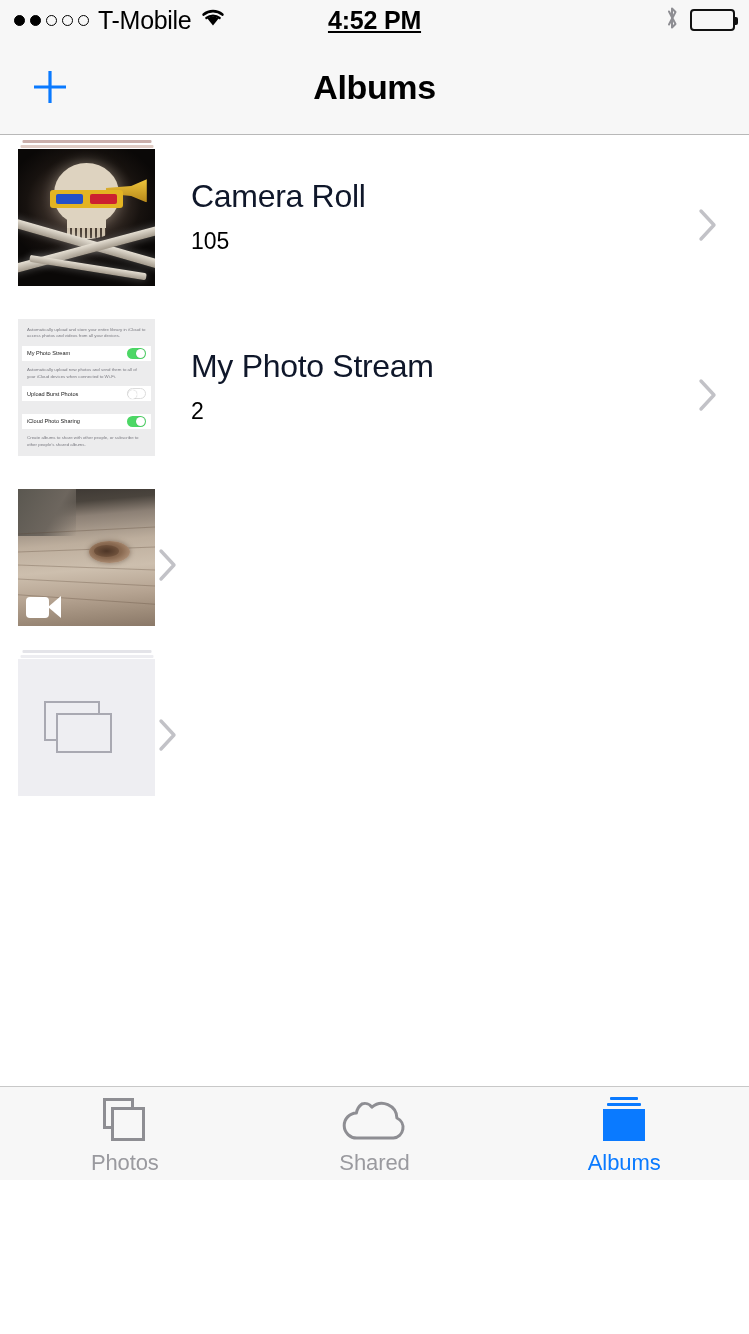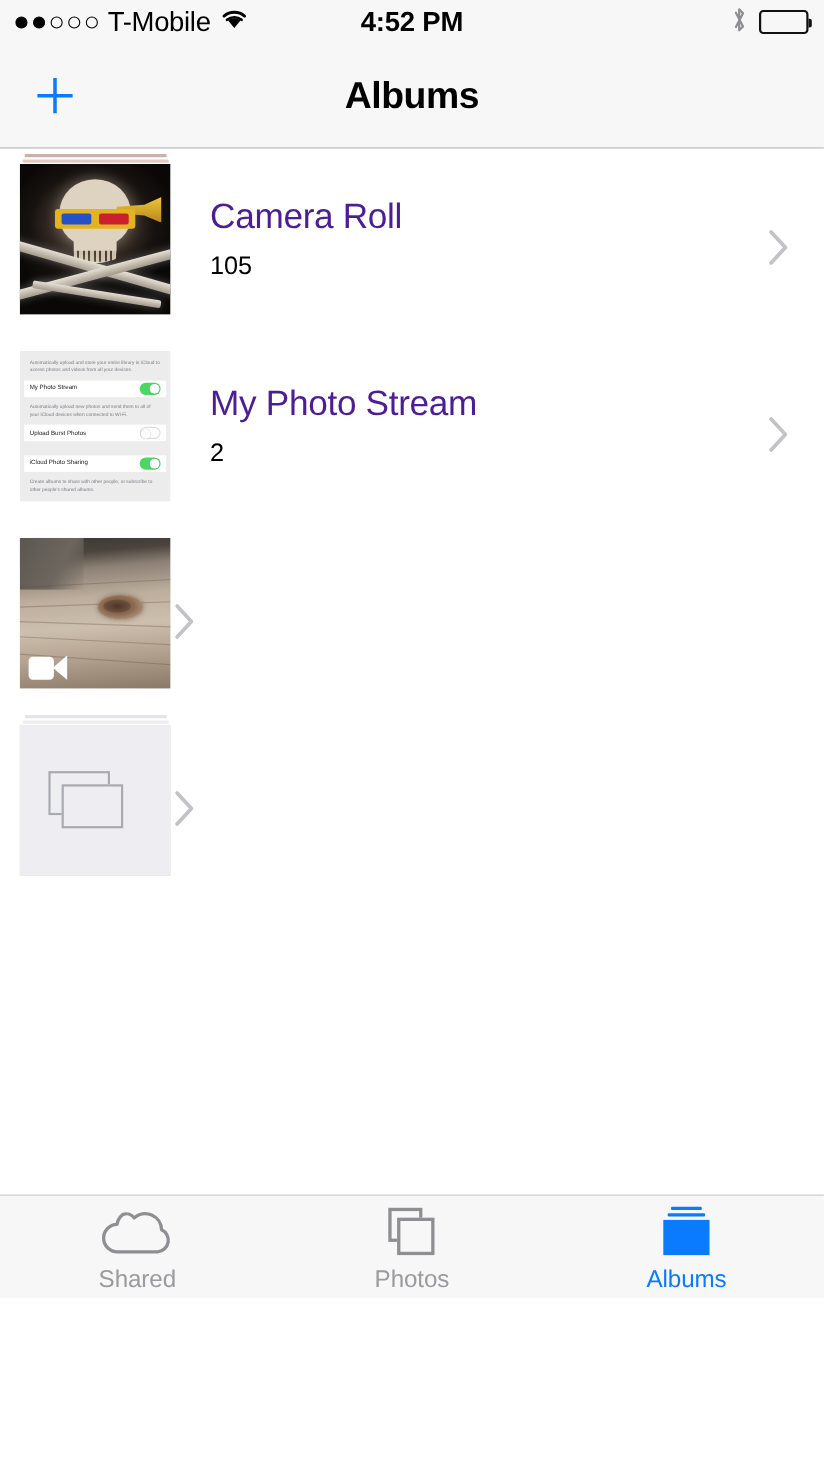"4:52 PM" .status-center { text-decoration: none -> underline }
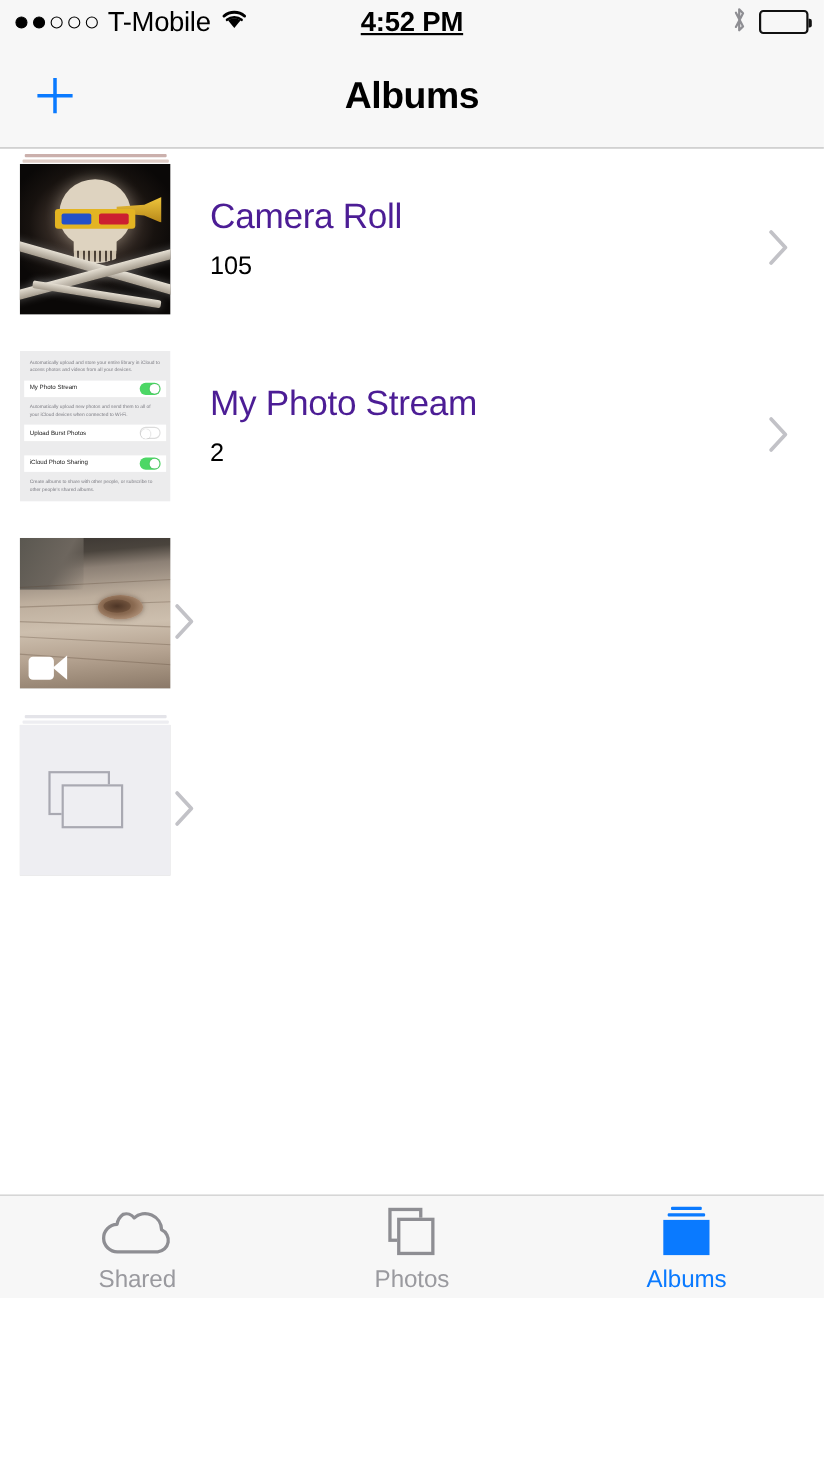"Camera Roll" .album-name { color: #4c1d95 -> #0f172a }
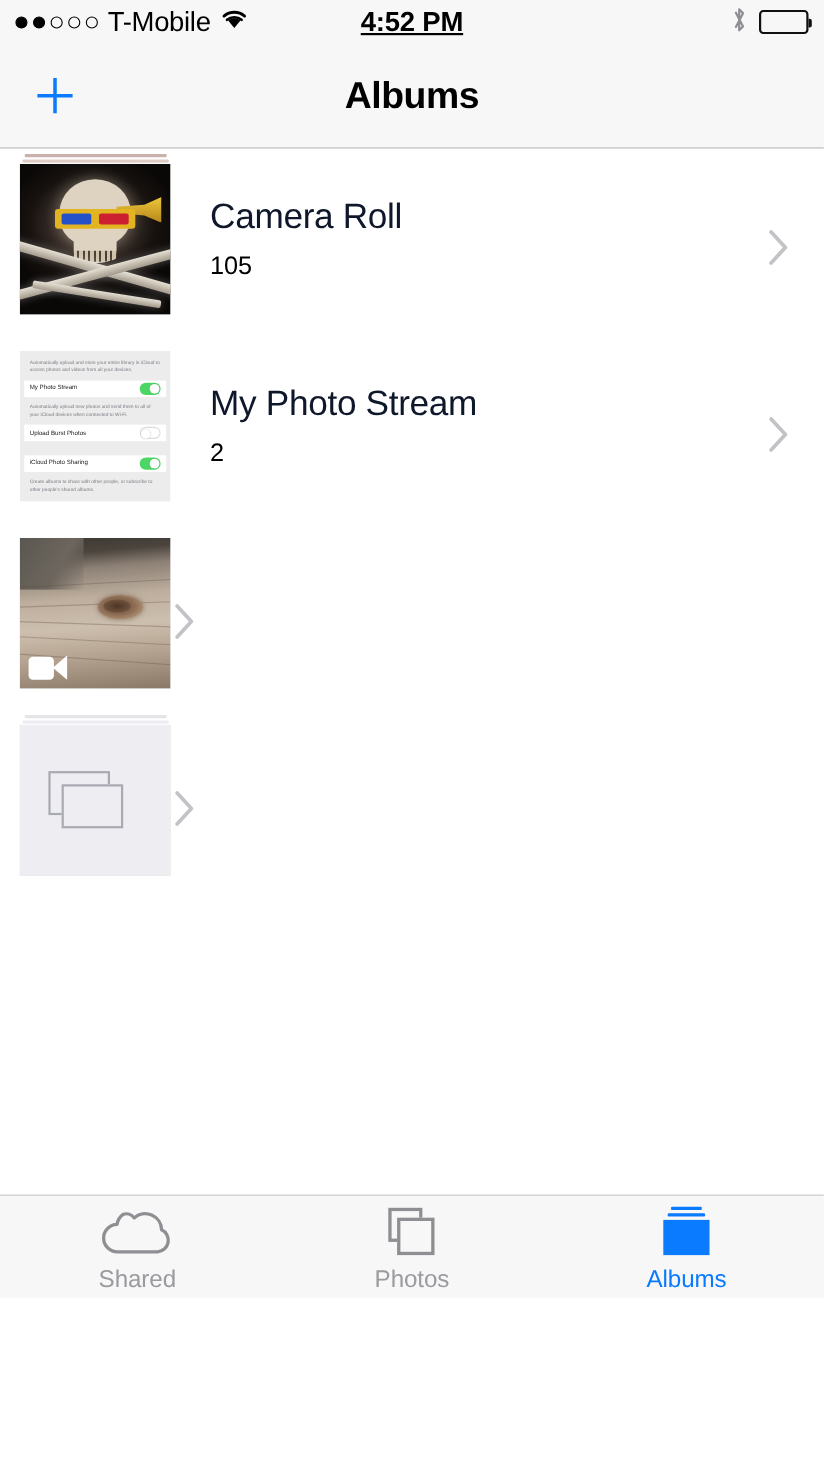"Shared" div.tab { order: before "Photos" -> after "Photos" }
